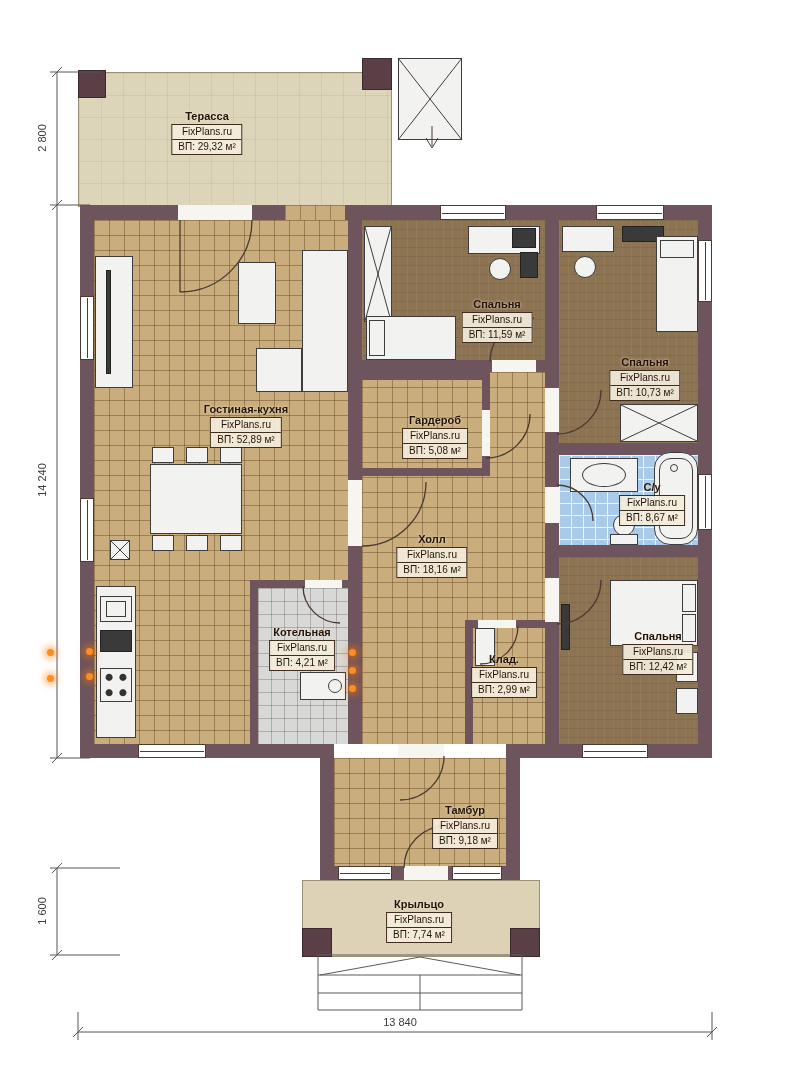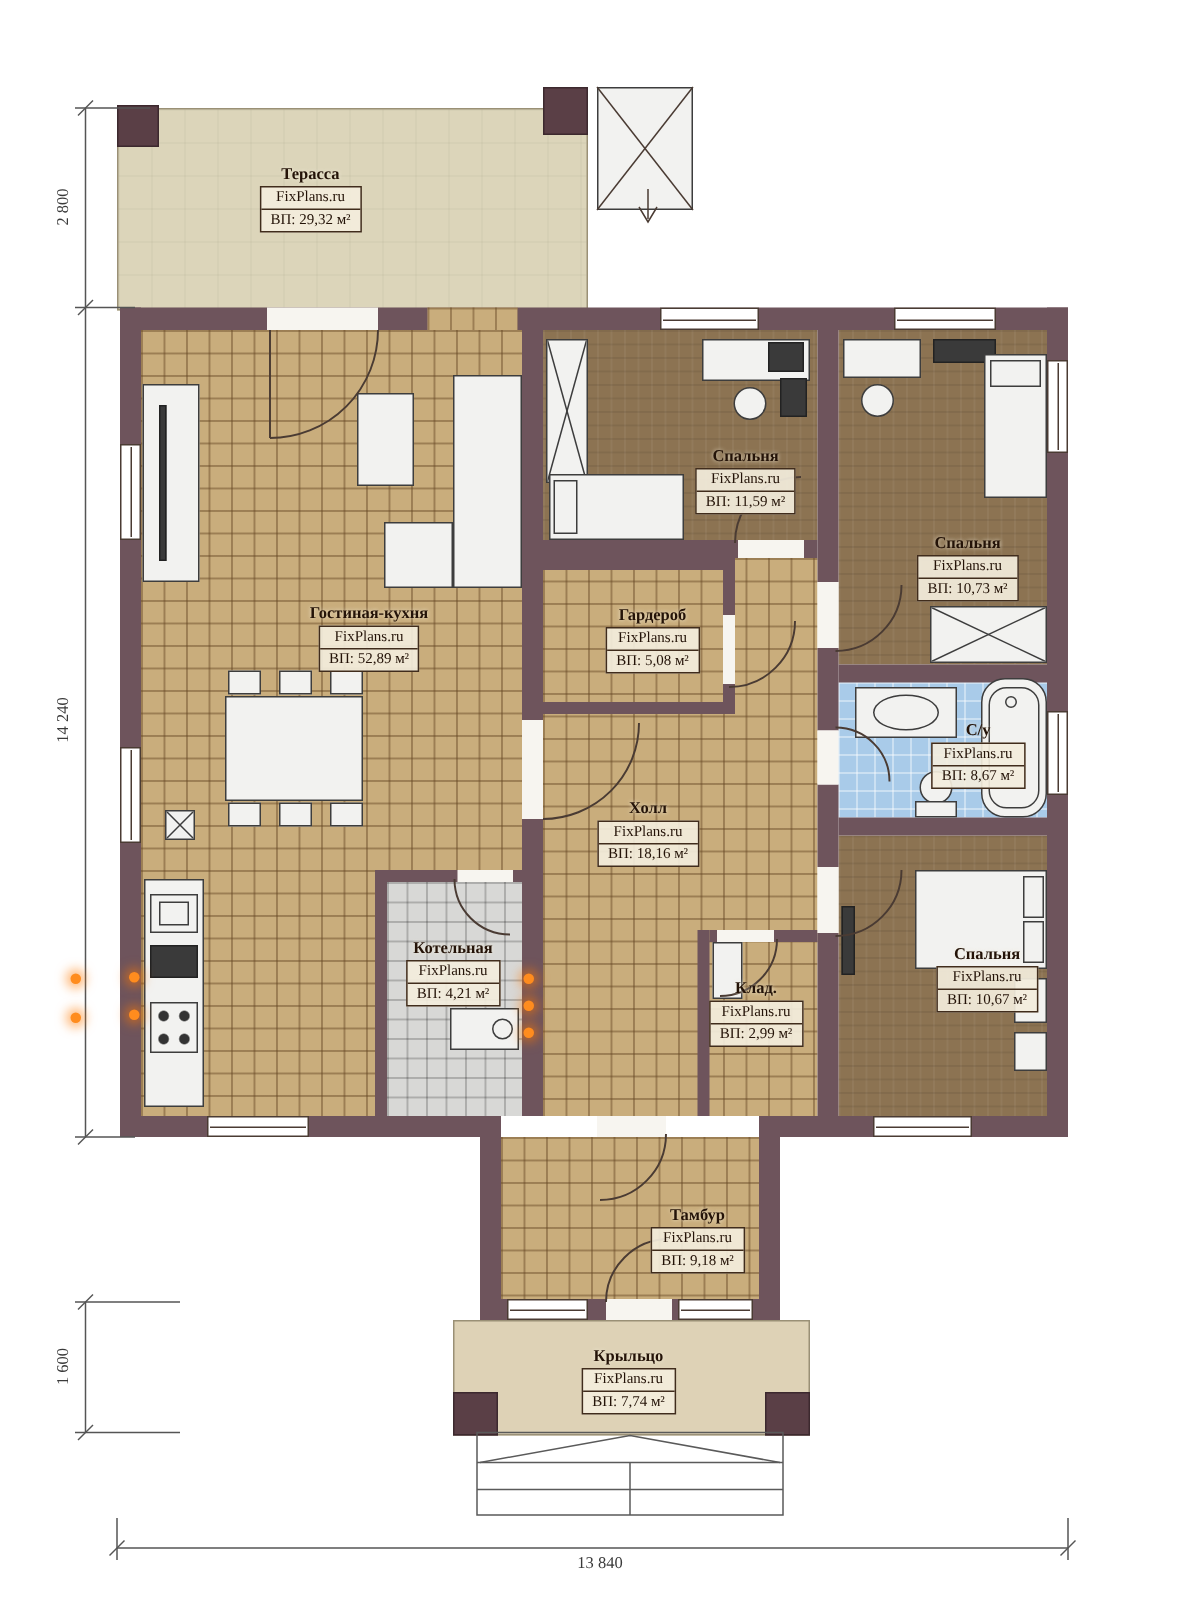"Терасса" .stage { font-family: Liberation Serif, serif -> Liberation Sans, sans-serif }
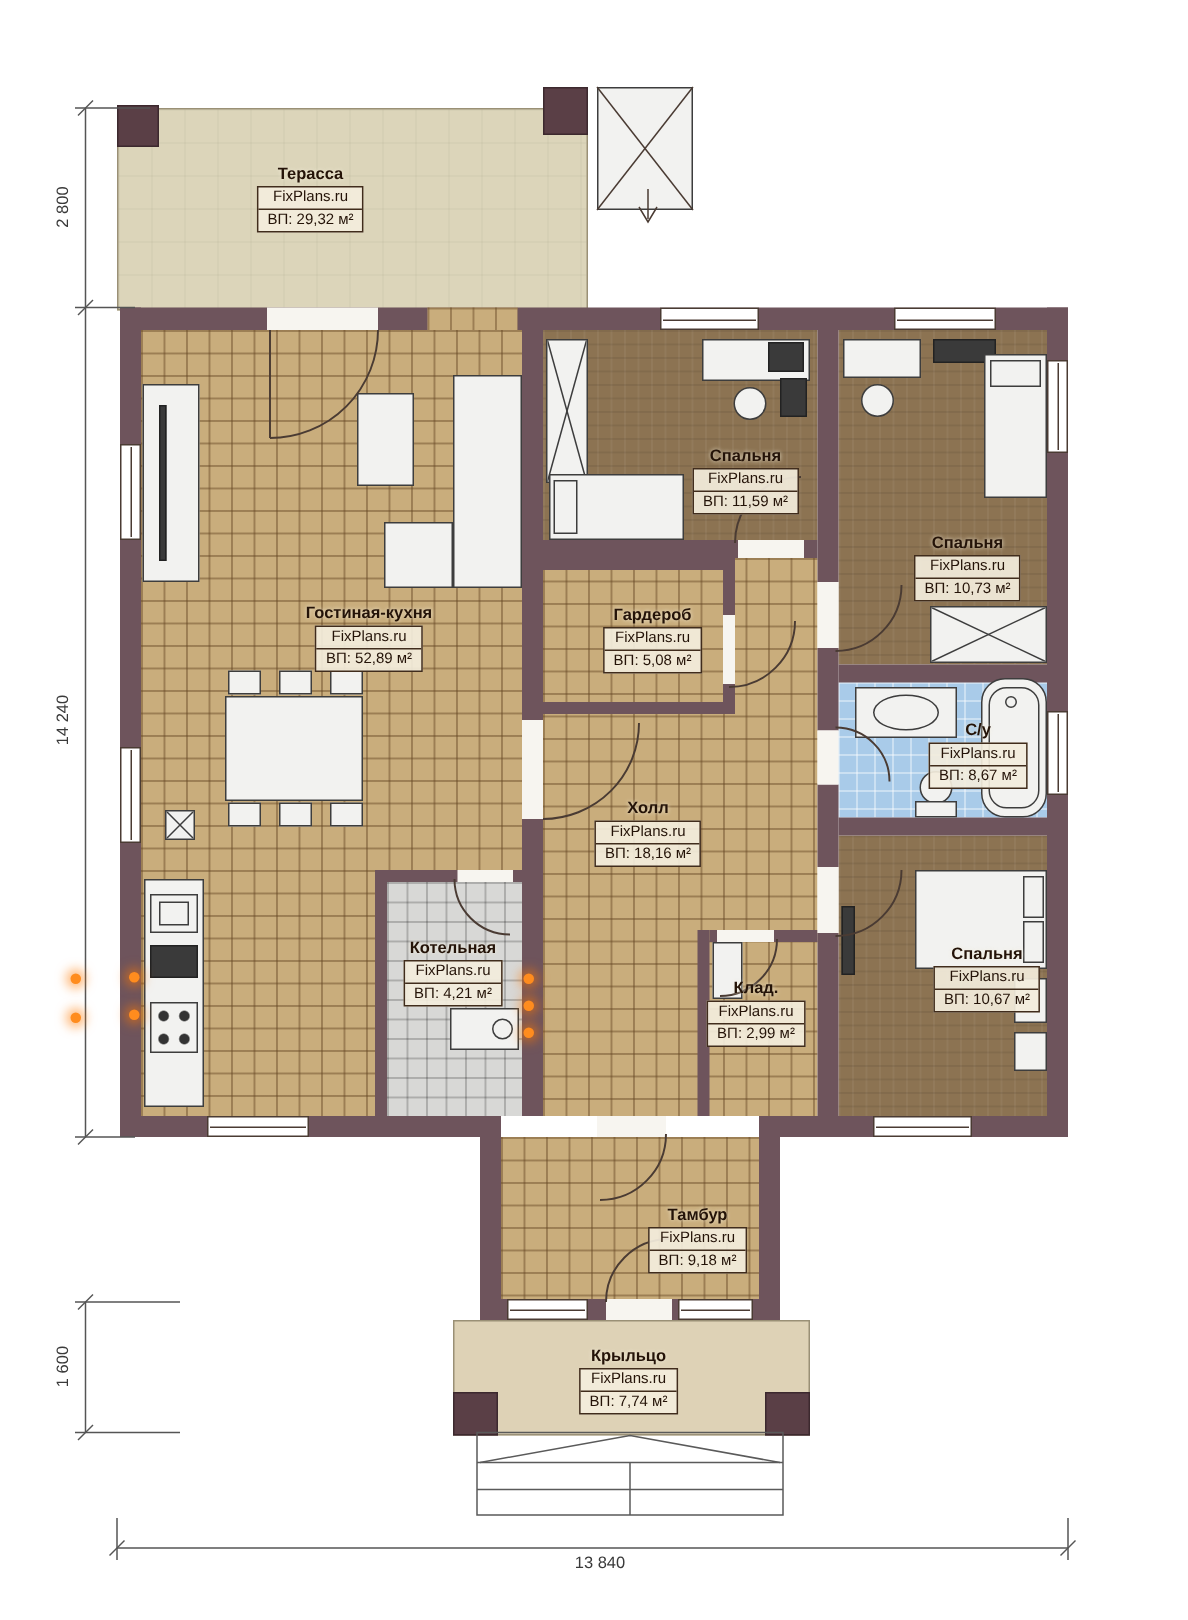"Гардероб" div.rlabel { top: 404px -> 414px }
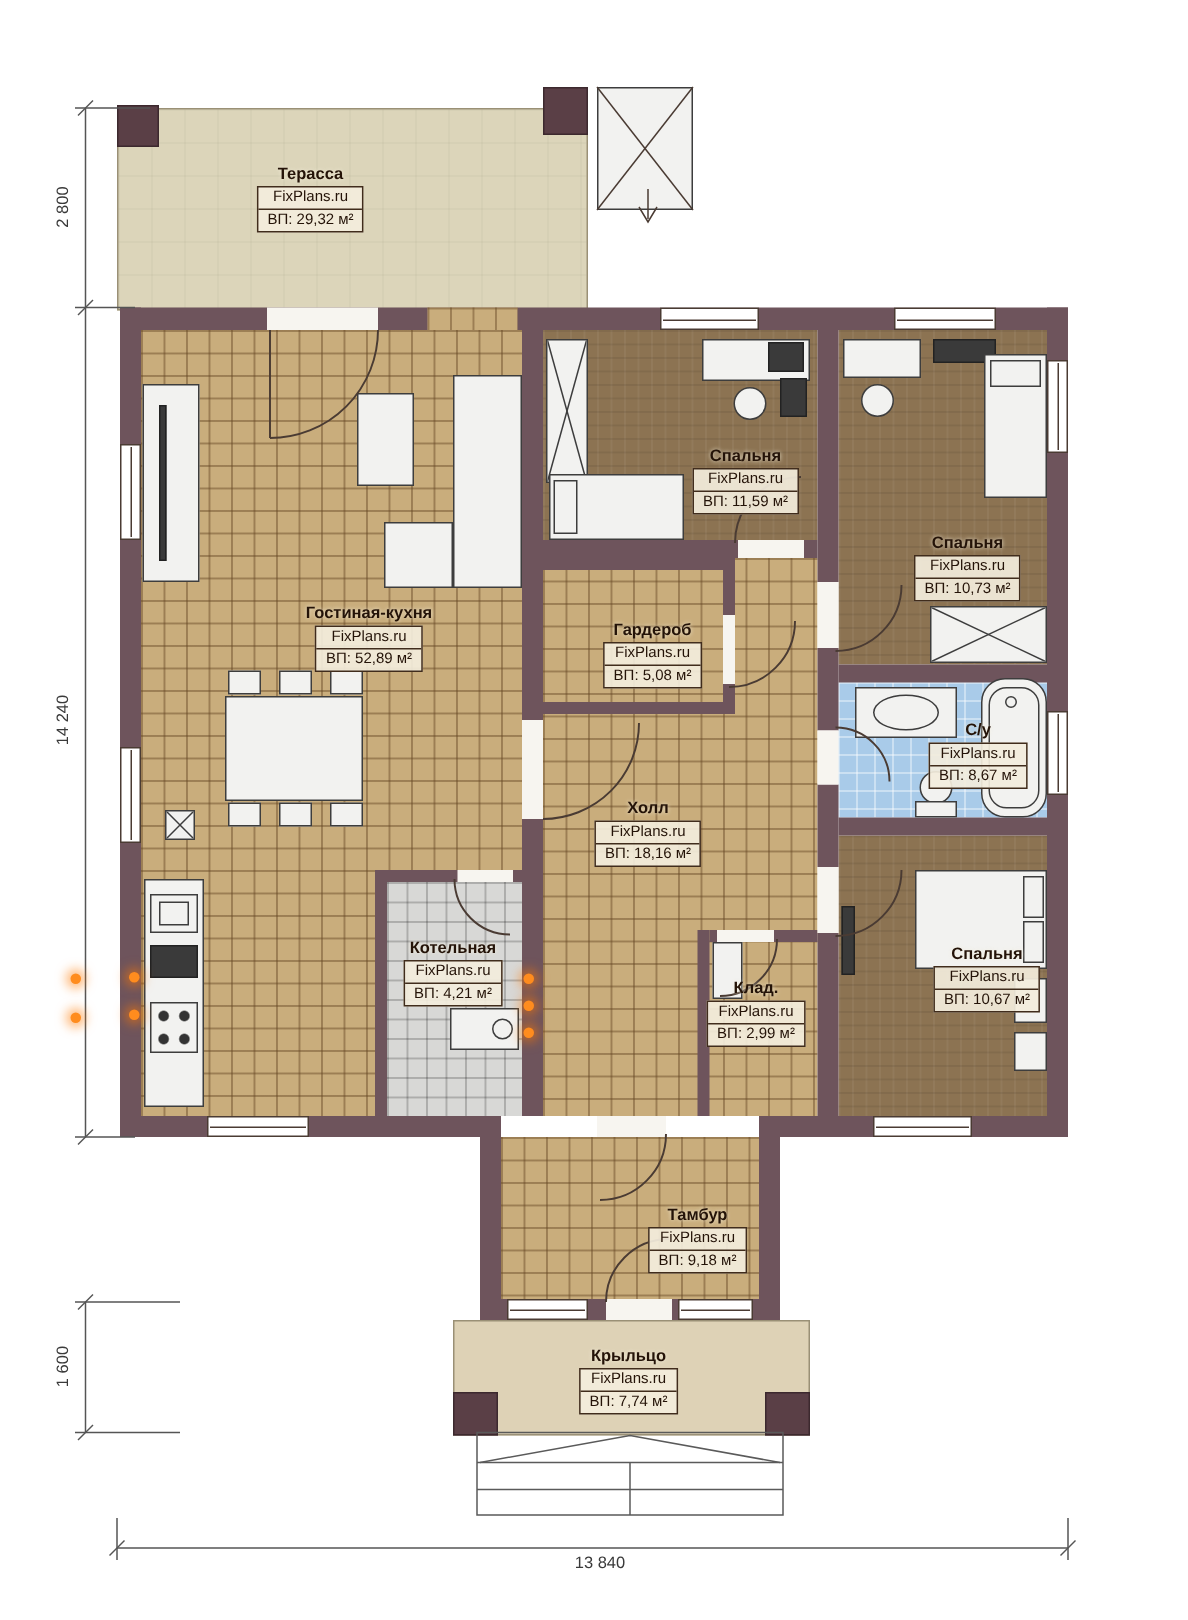"ВП: 10,67 м²" div.rarea { text: 10,67 -> 12,42 }
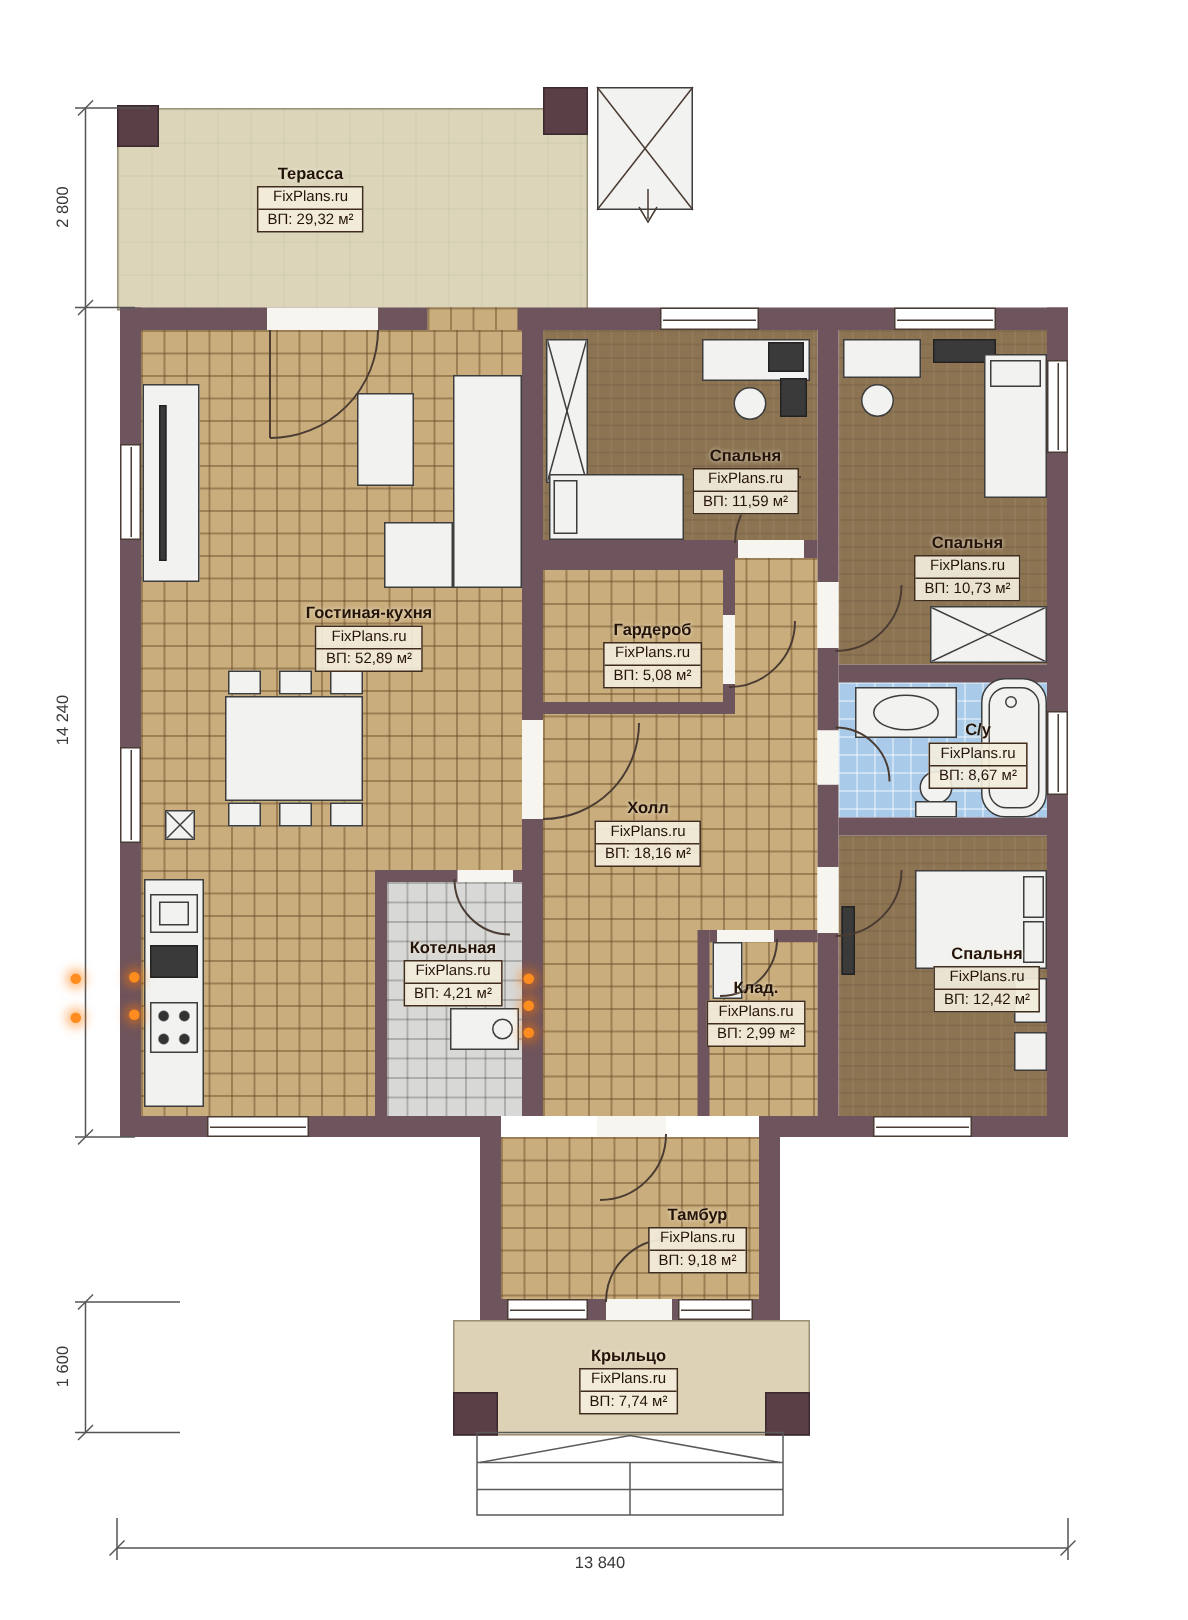"13 840" .dim-h { margin-top: 20px -> none }
